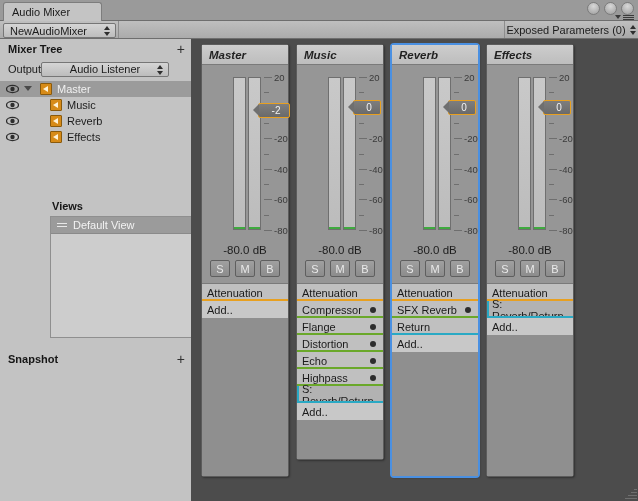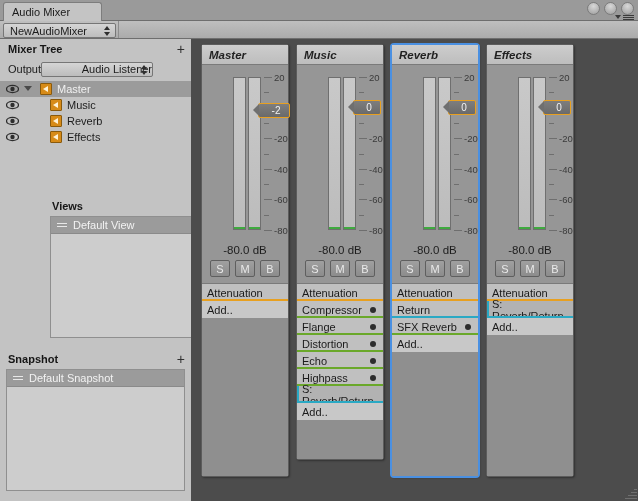"Exposed Parameters (0)" div.exposed { html: none -> <div> <span>Exposed Parameters (0)</span> <span> <i></i> <i></i> </span> </div> }
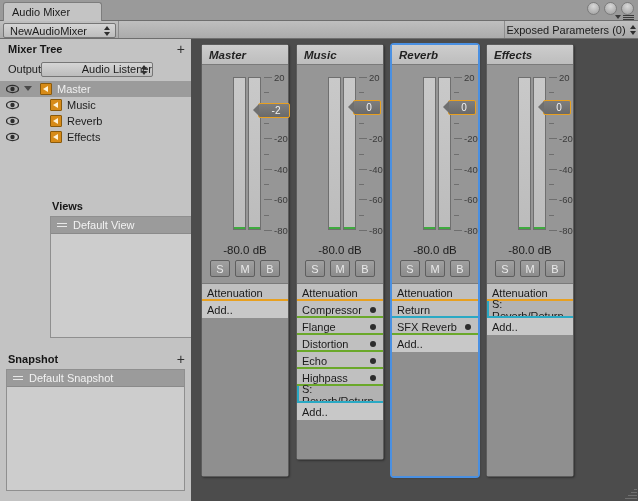"Audio Listener" .output-dd { justify-content: flex-end -> center; width: 112px -> 128px }
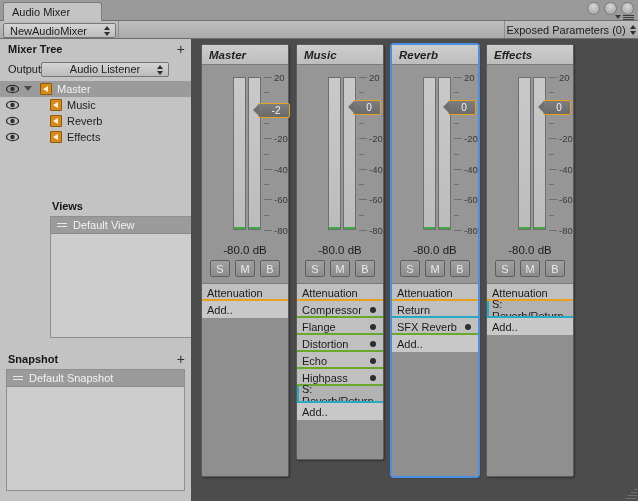"Return" div.fxrow { order: before "SFX Reverb" -> after "SFX Reverb" }
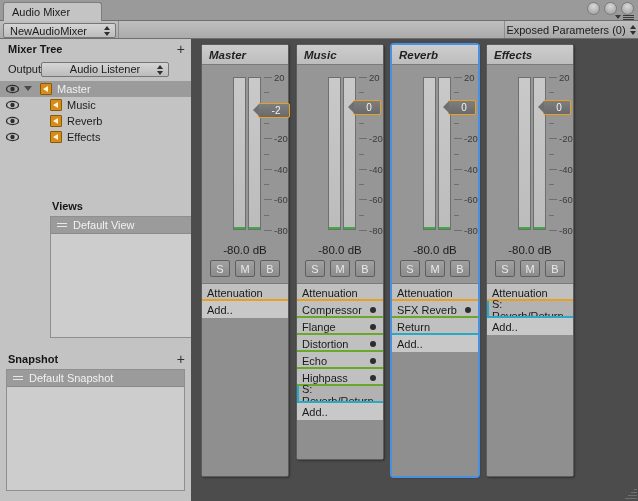"Default Snapshot" div.list-box { html: <div> <div> <span> <i></i> <i></i> </span> <span>Default Snapshot</span> </div> </div> -> none }
